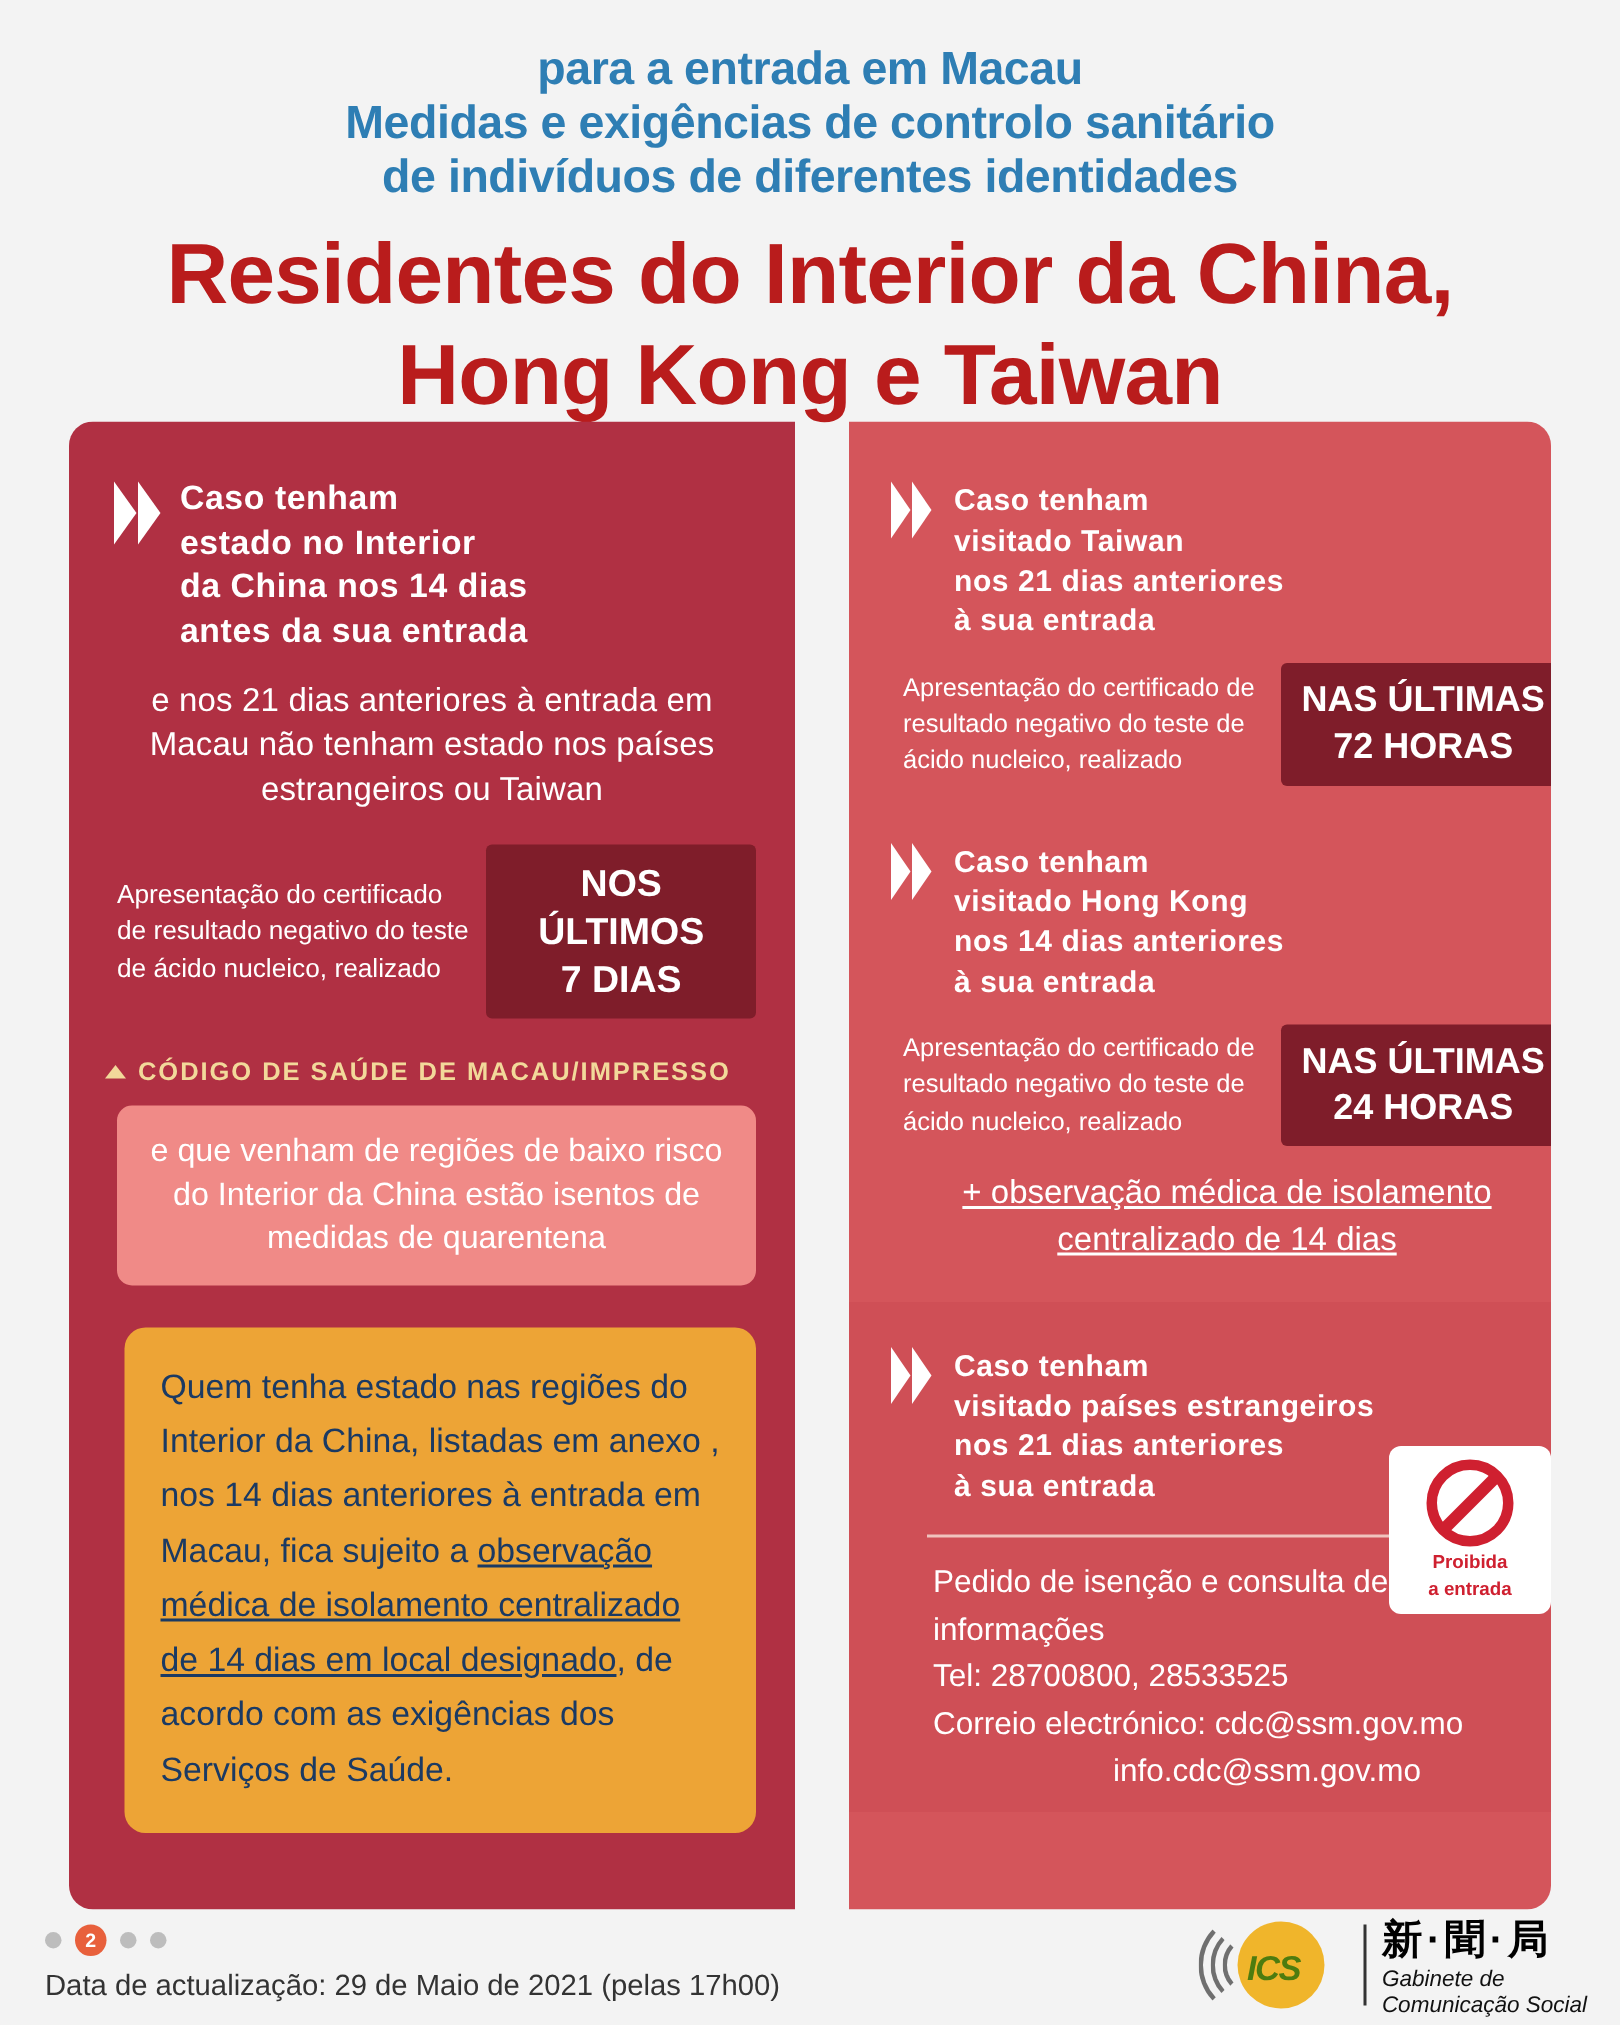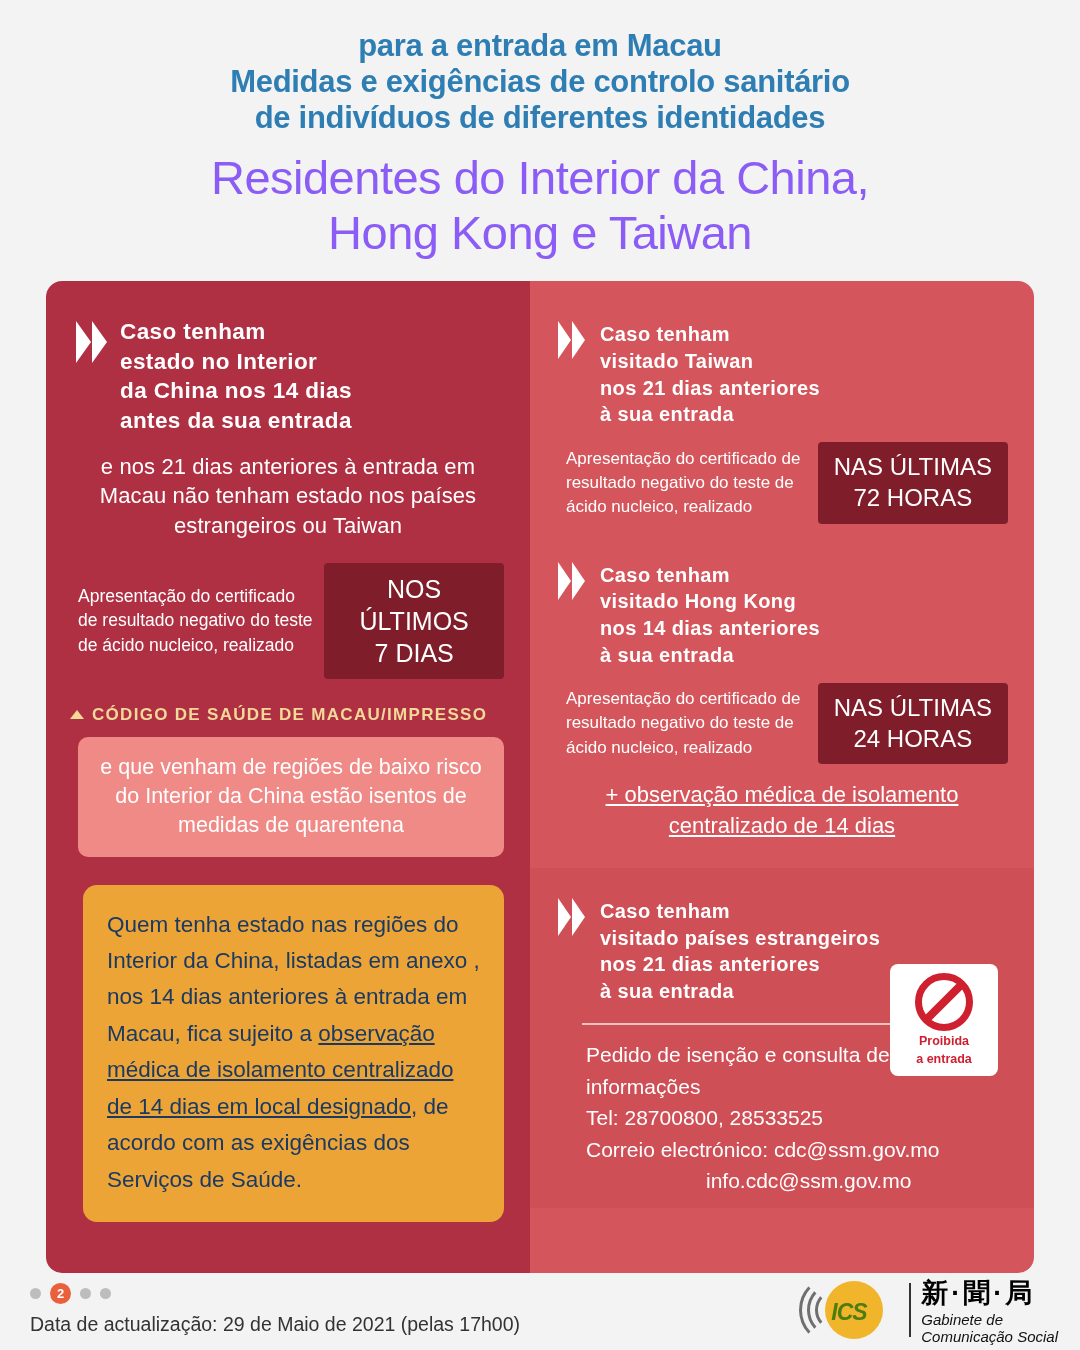"Residentes do Interior da China," .maintitle { color: #8b5cf6 -> #b91c1c; font-size: 47px -> 57px; font-weight: normal -> bold }
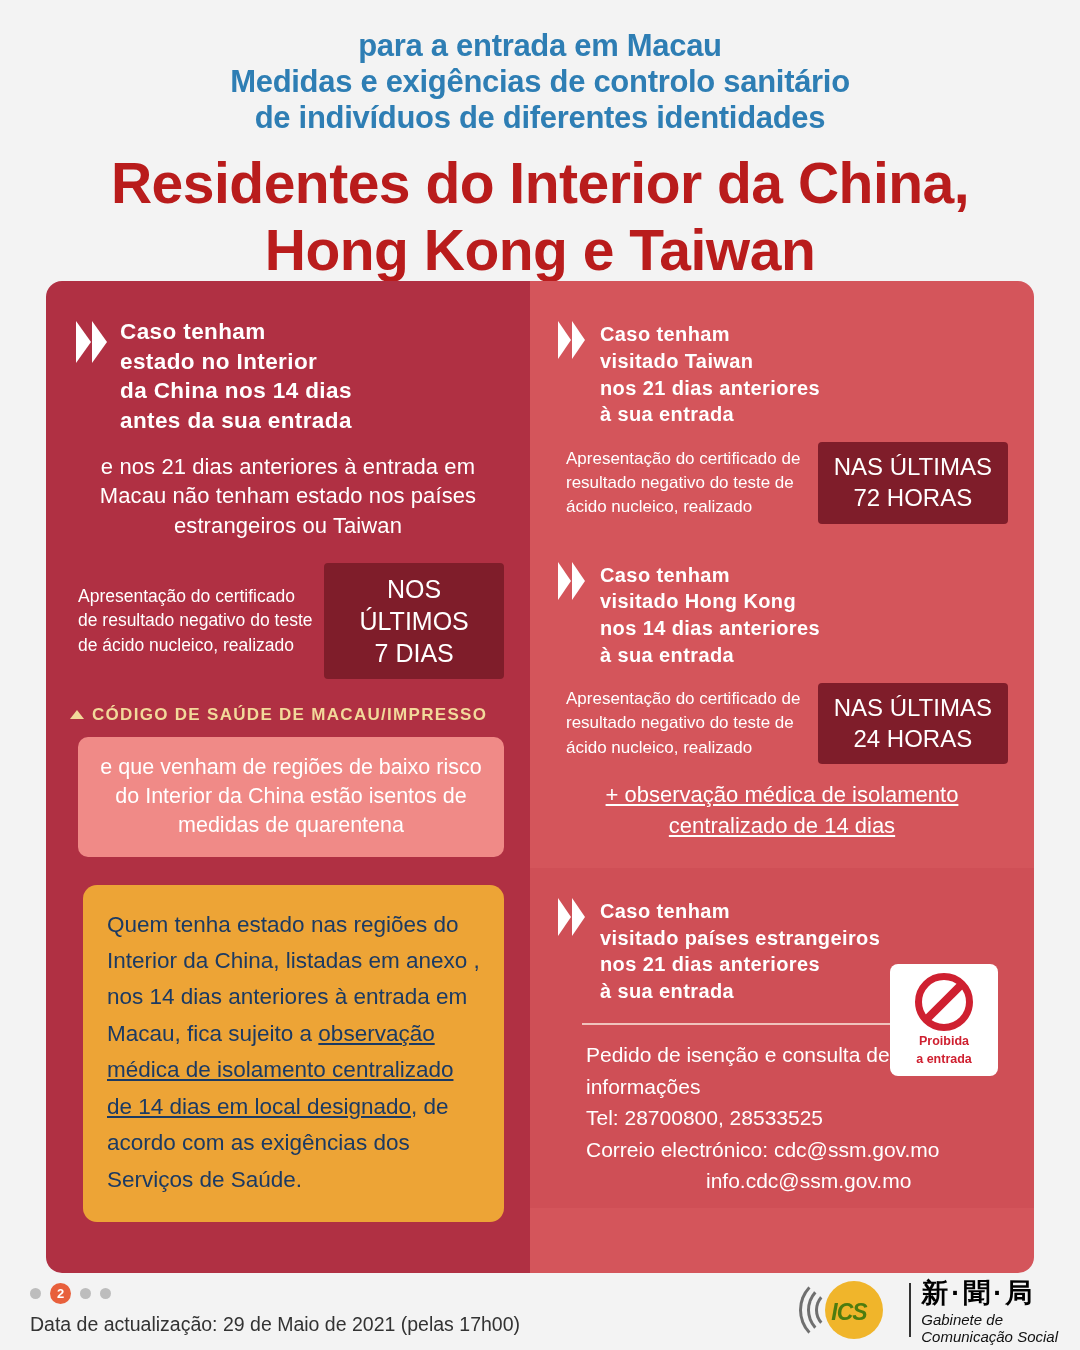"Caso tenham" .panel { gap: none -> 36px }
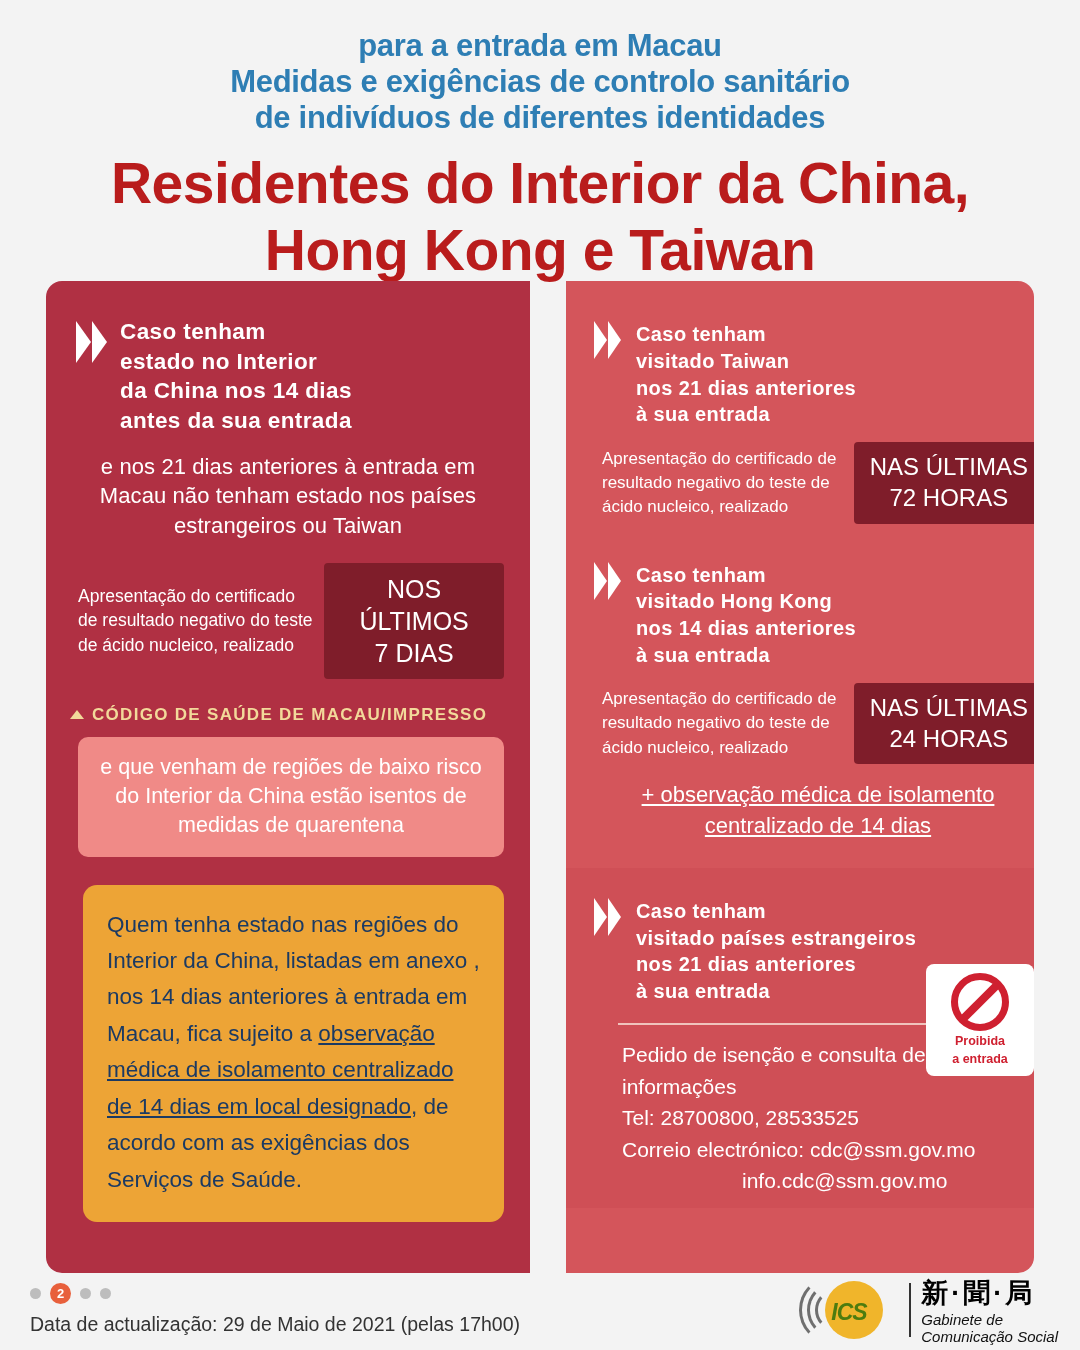"NAS ÚLTIMAS" .badge { font-weight: normal -> bold }
